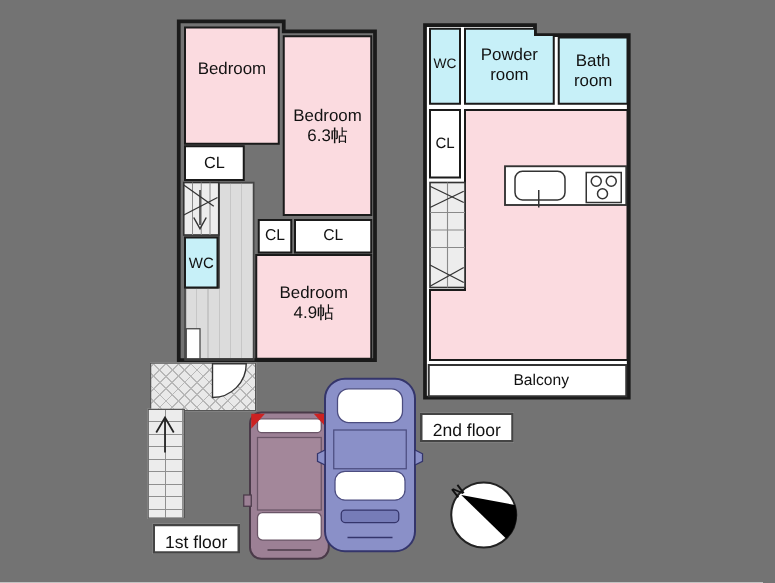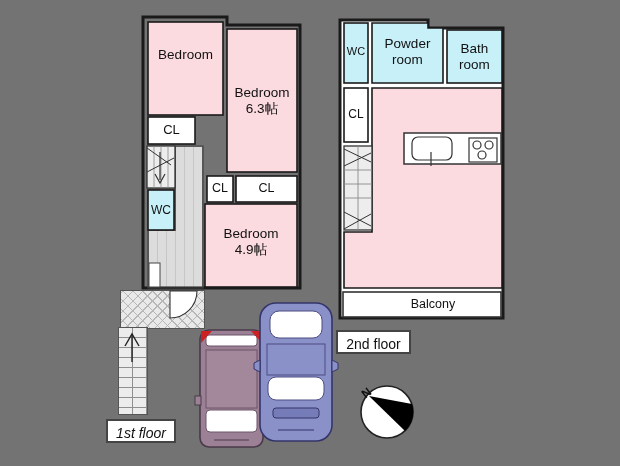"1st floor" div.boxlbl { font-style: italic -> none; left: 106px -> 122px }
